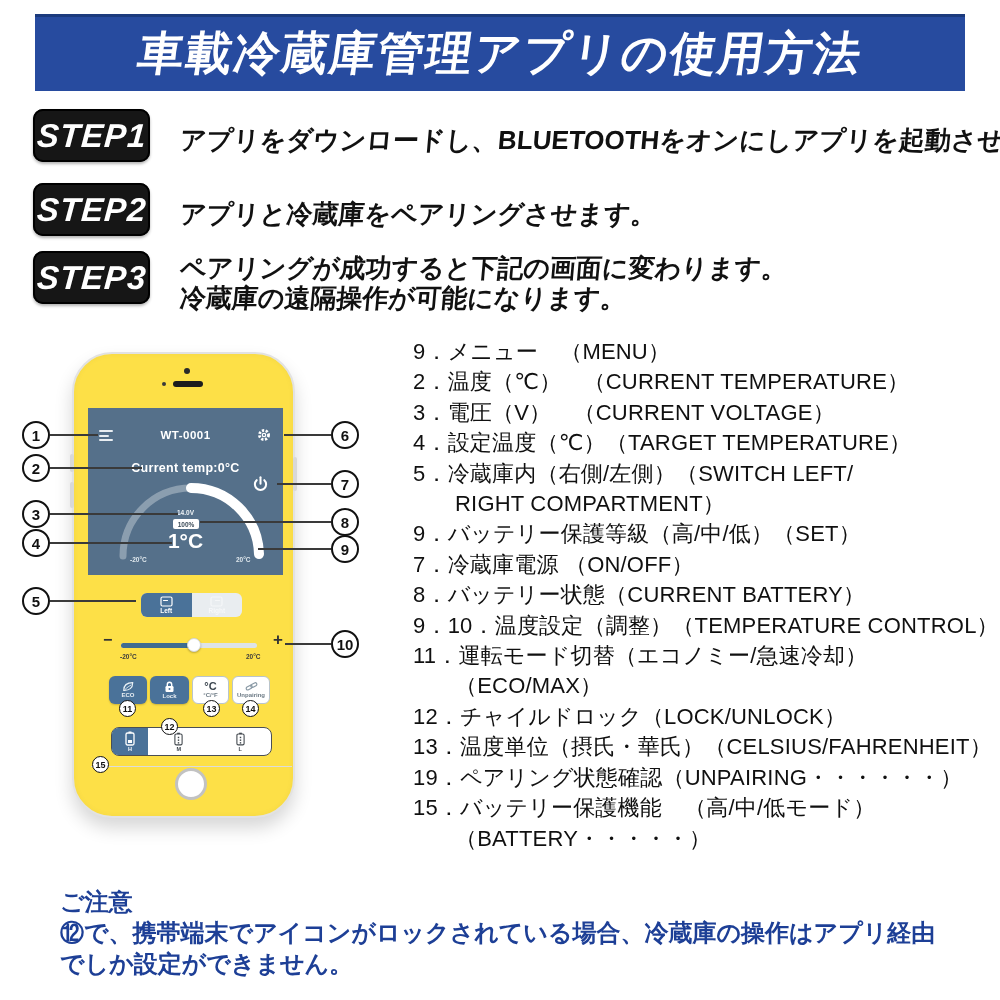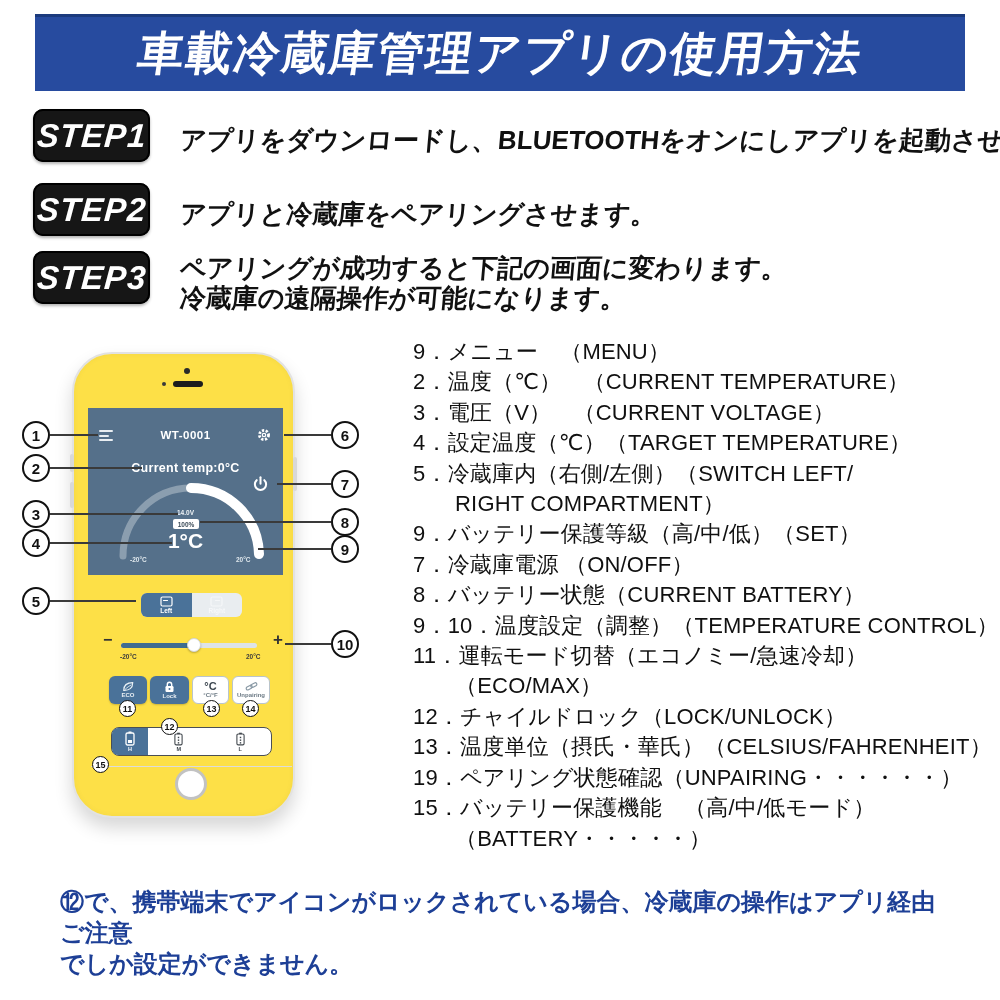"⑫で、携帯端末でアイコンがロックされている場合、冷蔵庫の操作はアプリ経由" div { order: before "ご注意" -> after "ご注意" }
